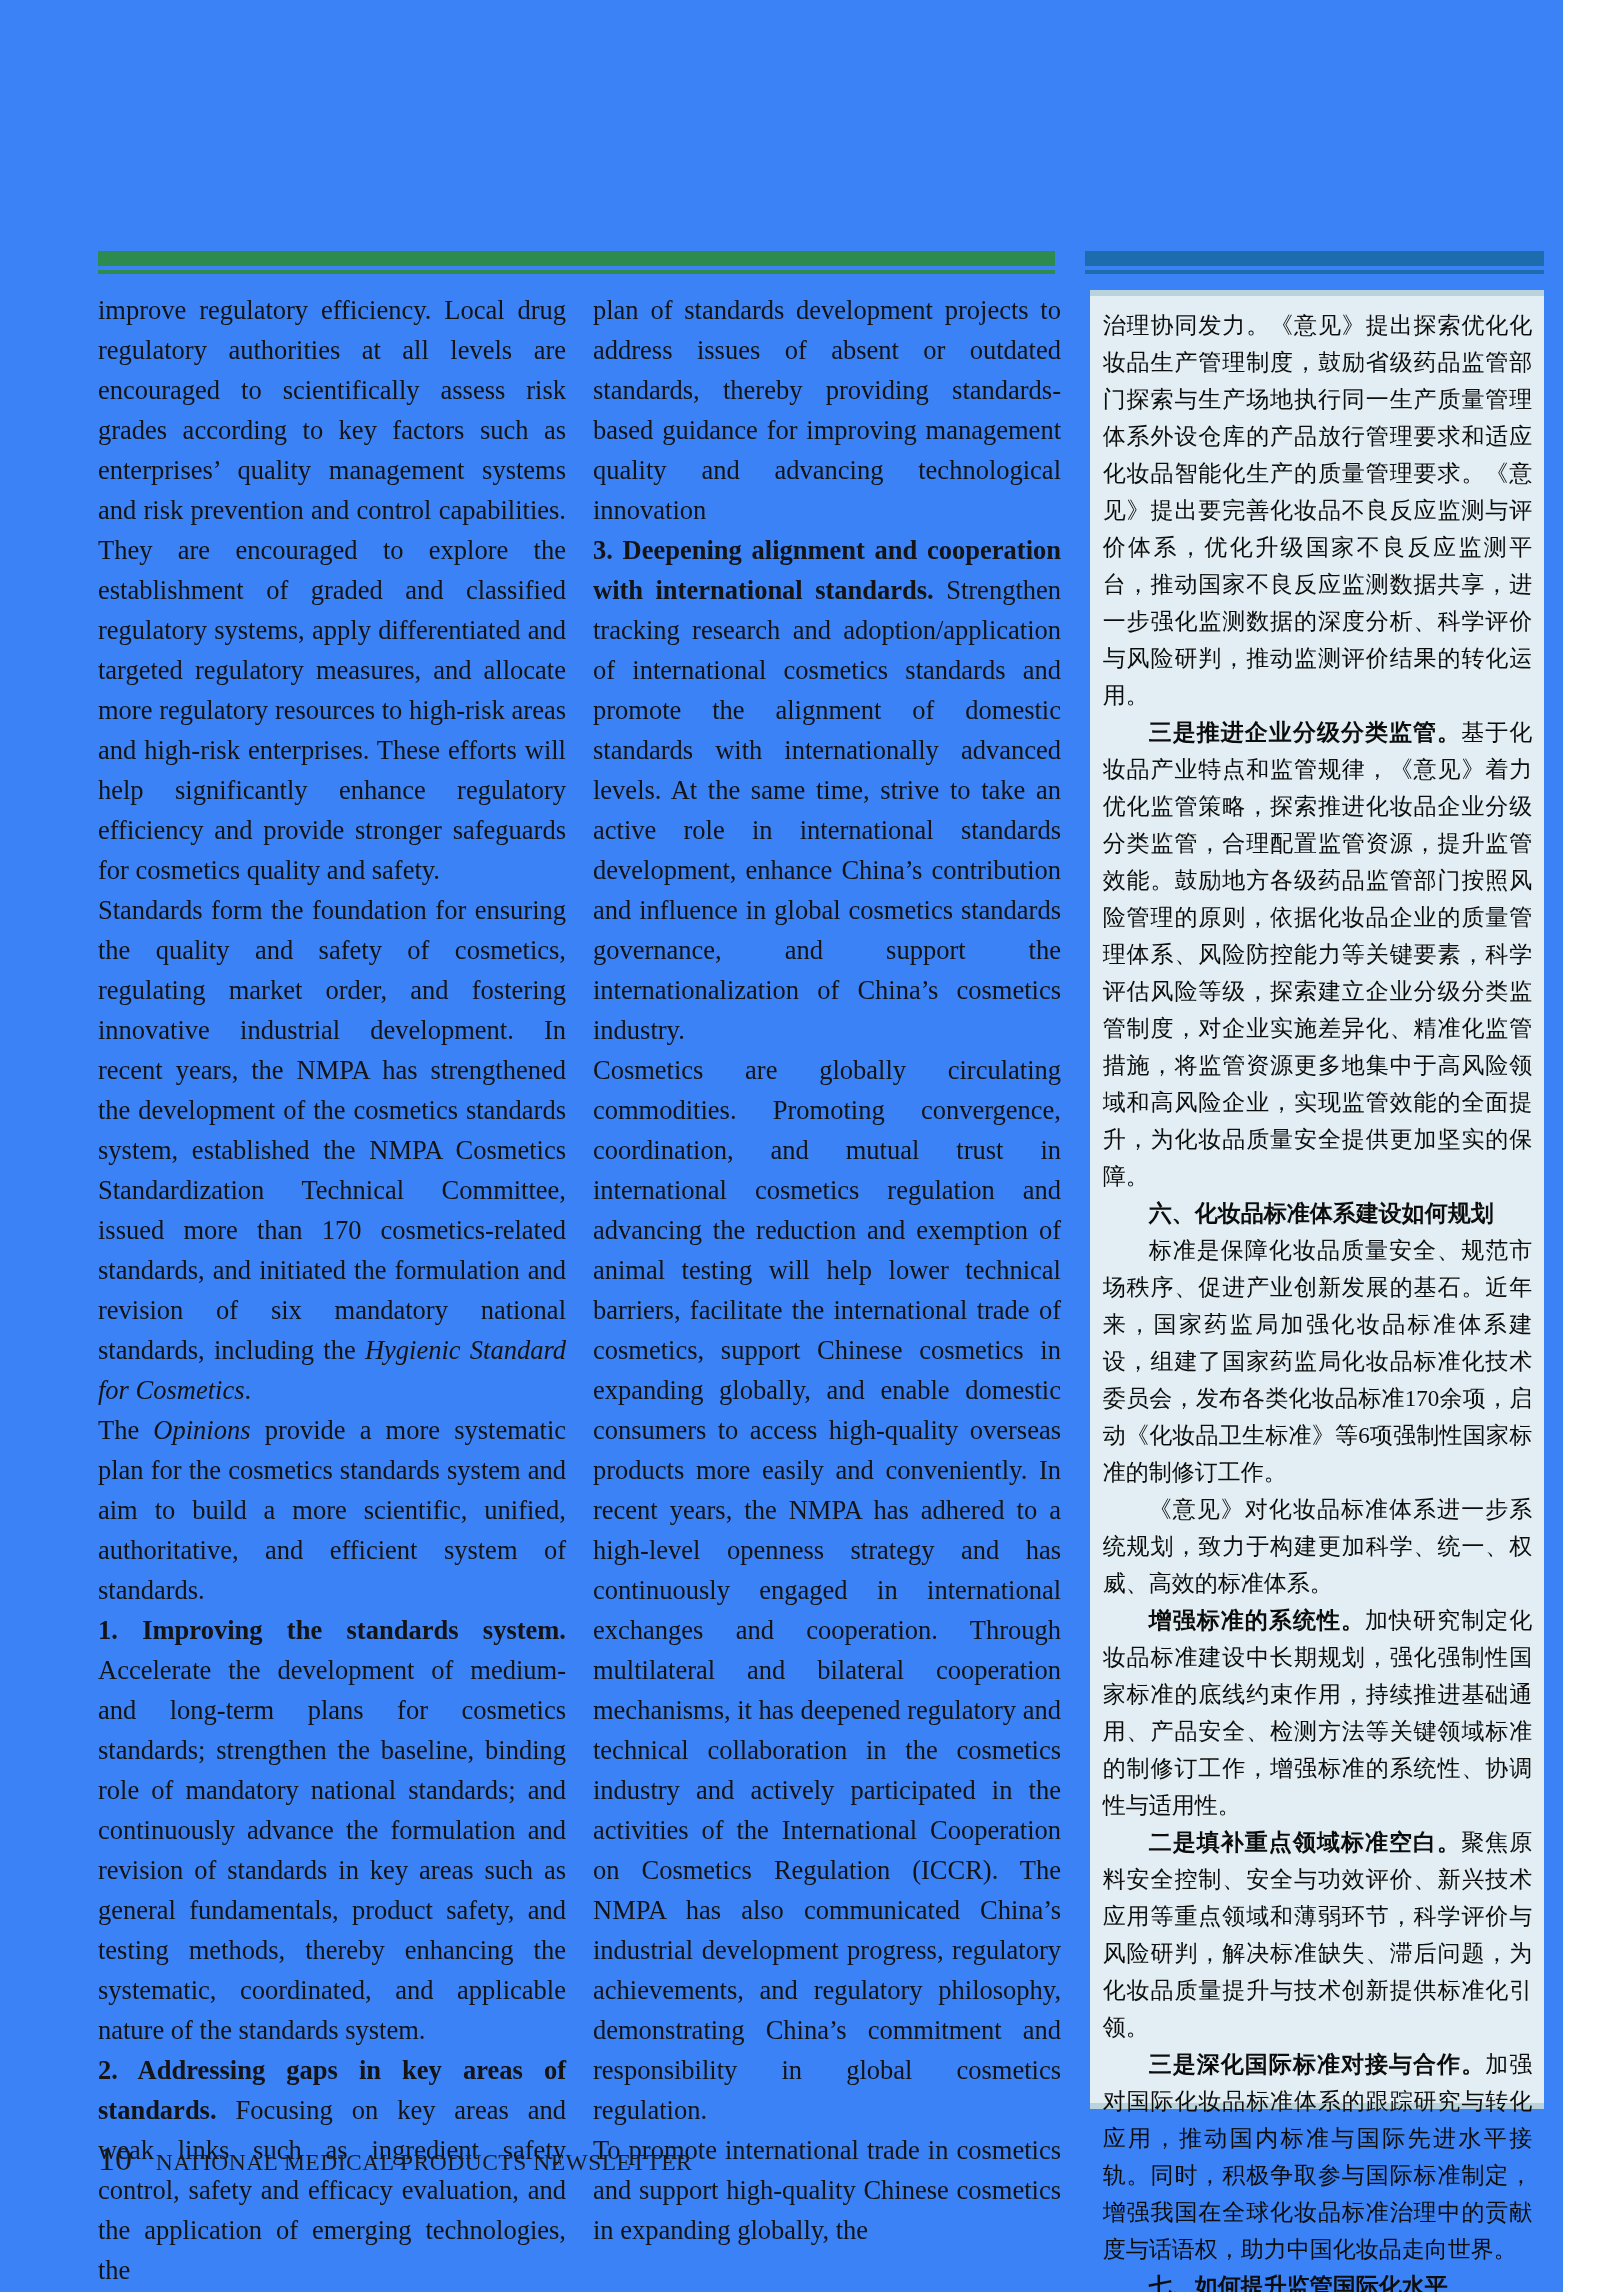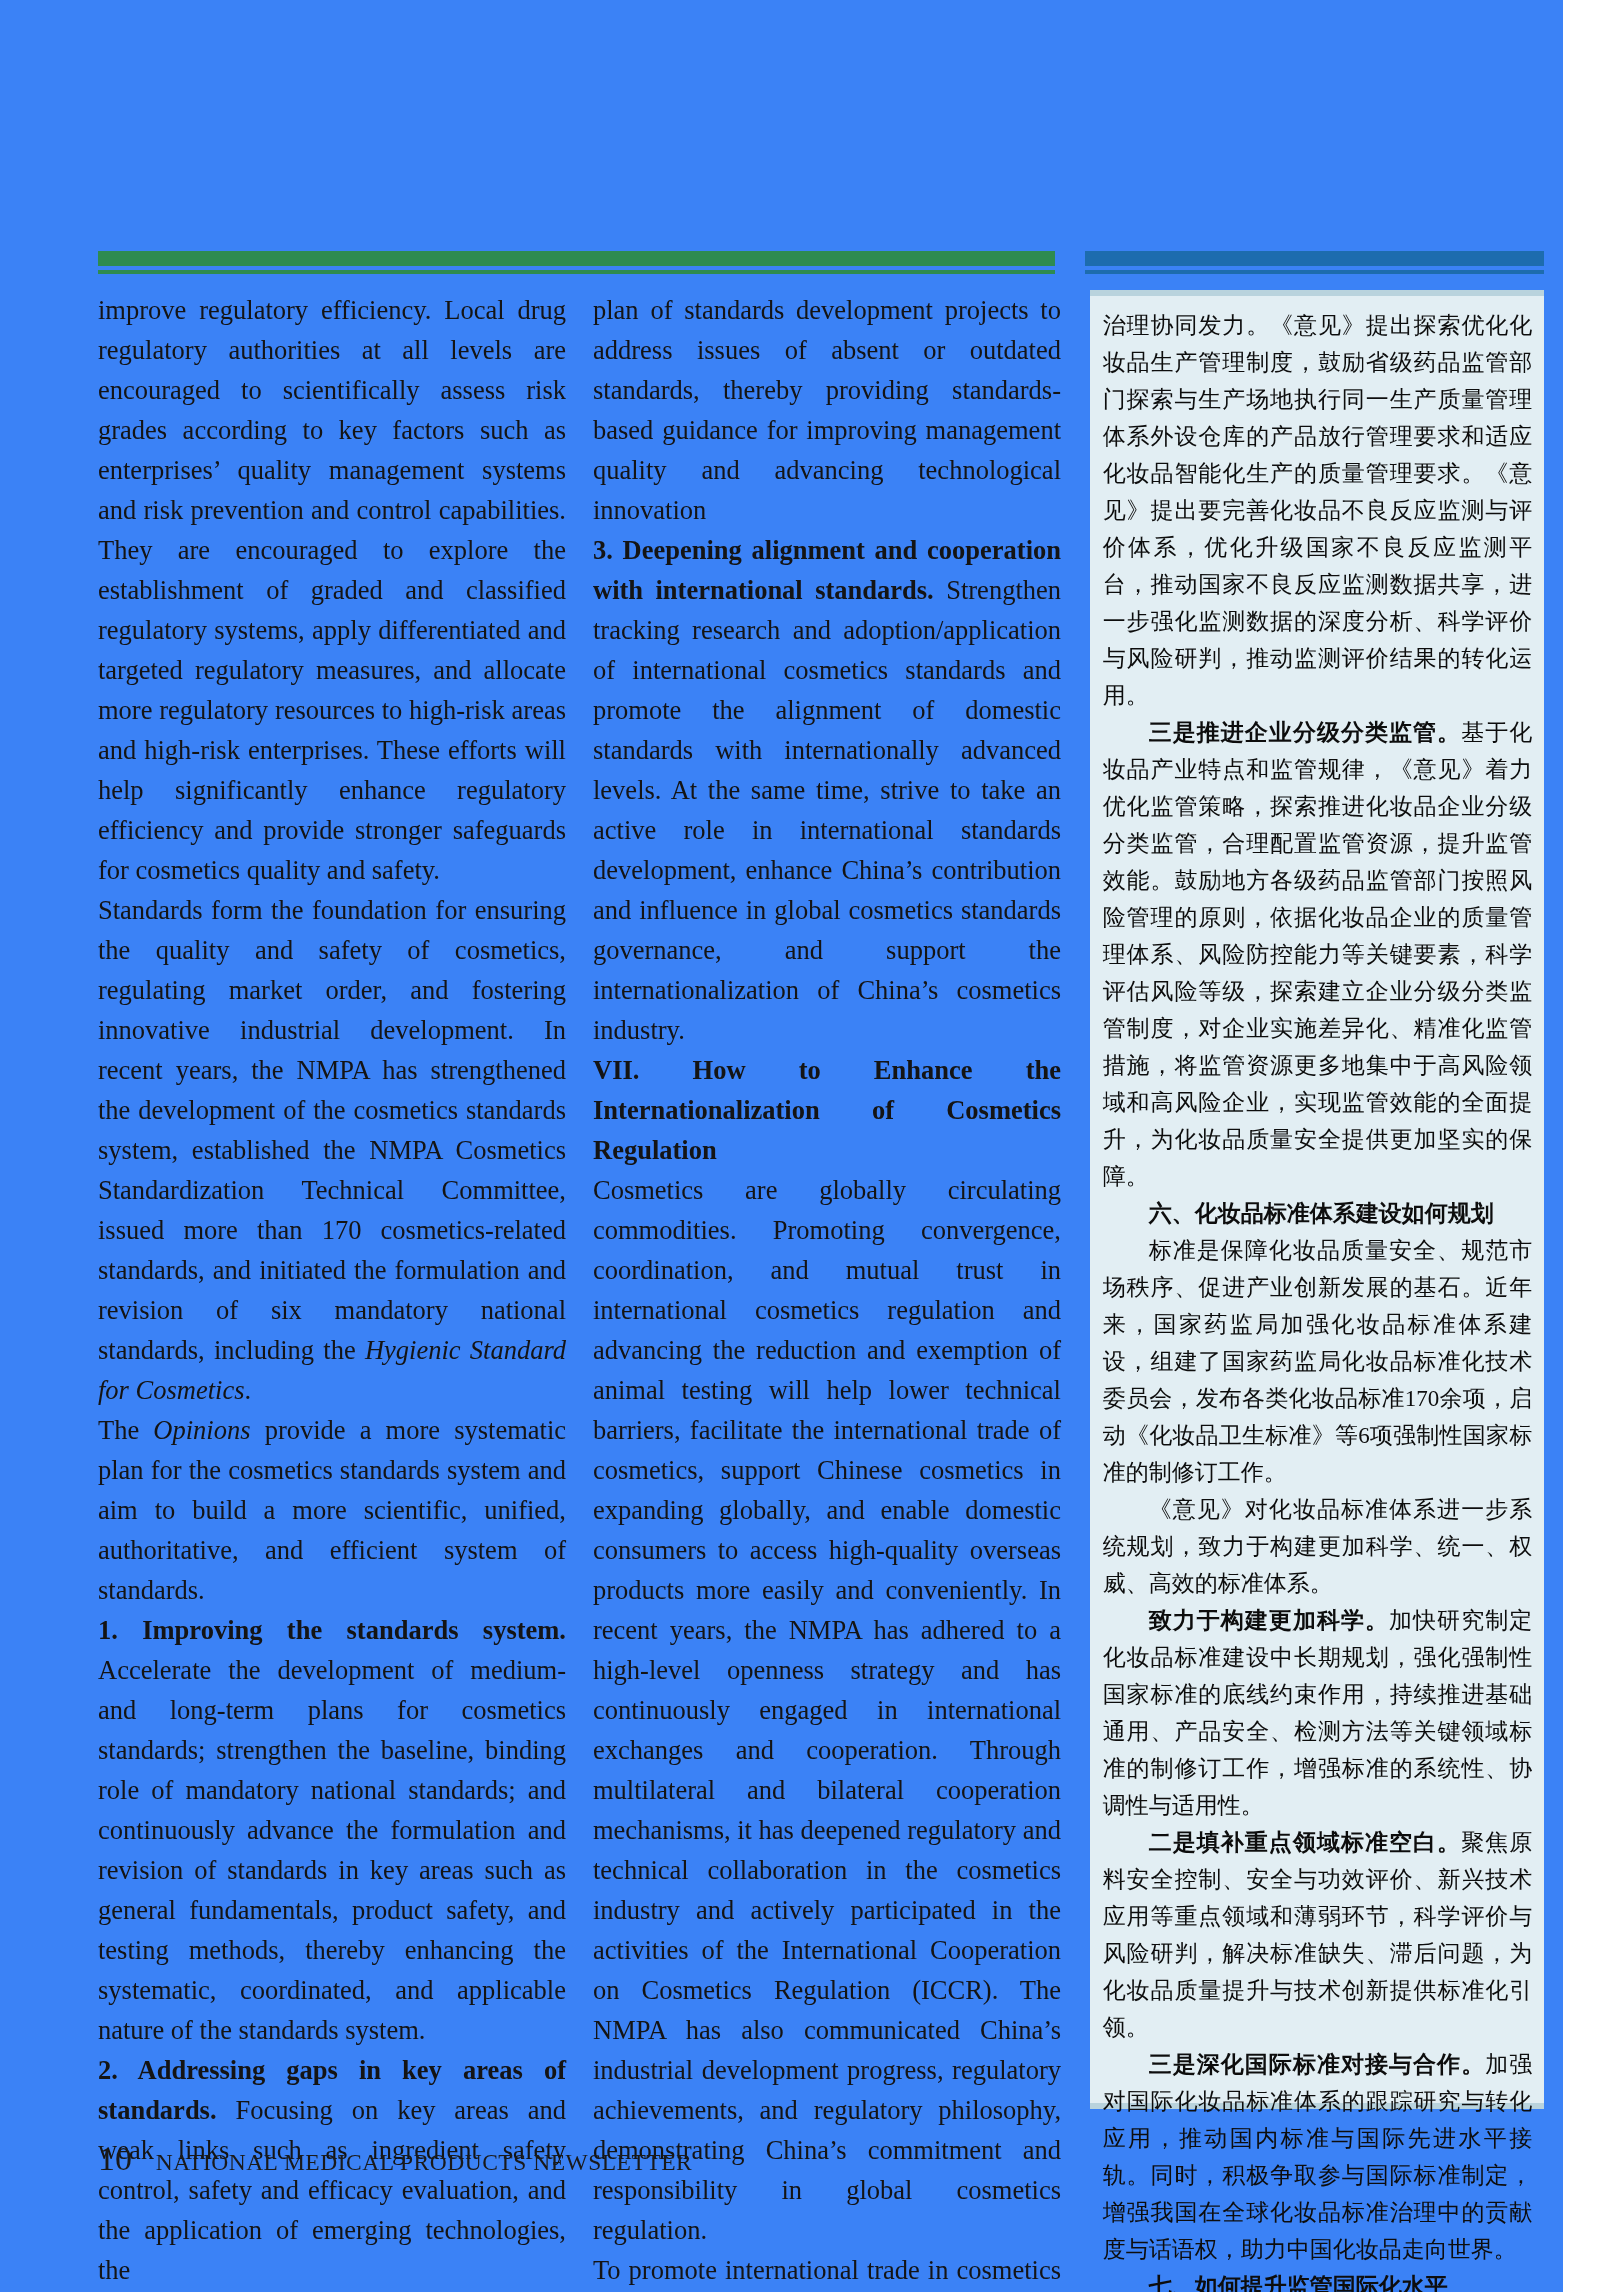"VII. How to Enhance the" p.hd { html: <p><span>VII. How to Enhance the Internationalization of Cosmetics Regulation</span></p> -> none }
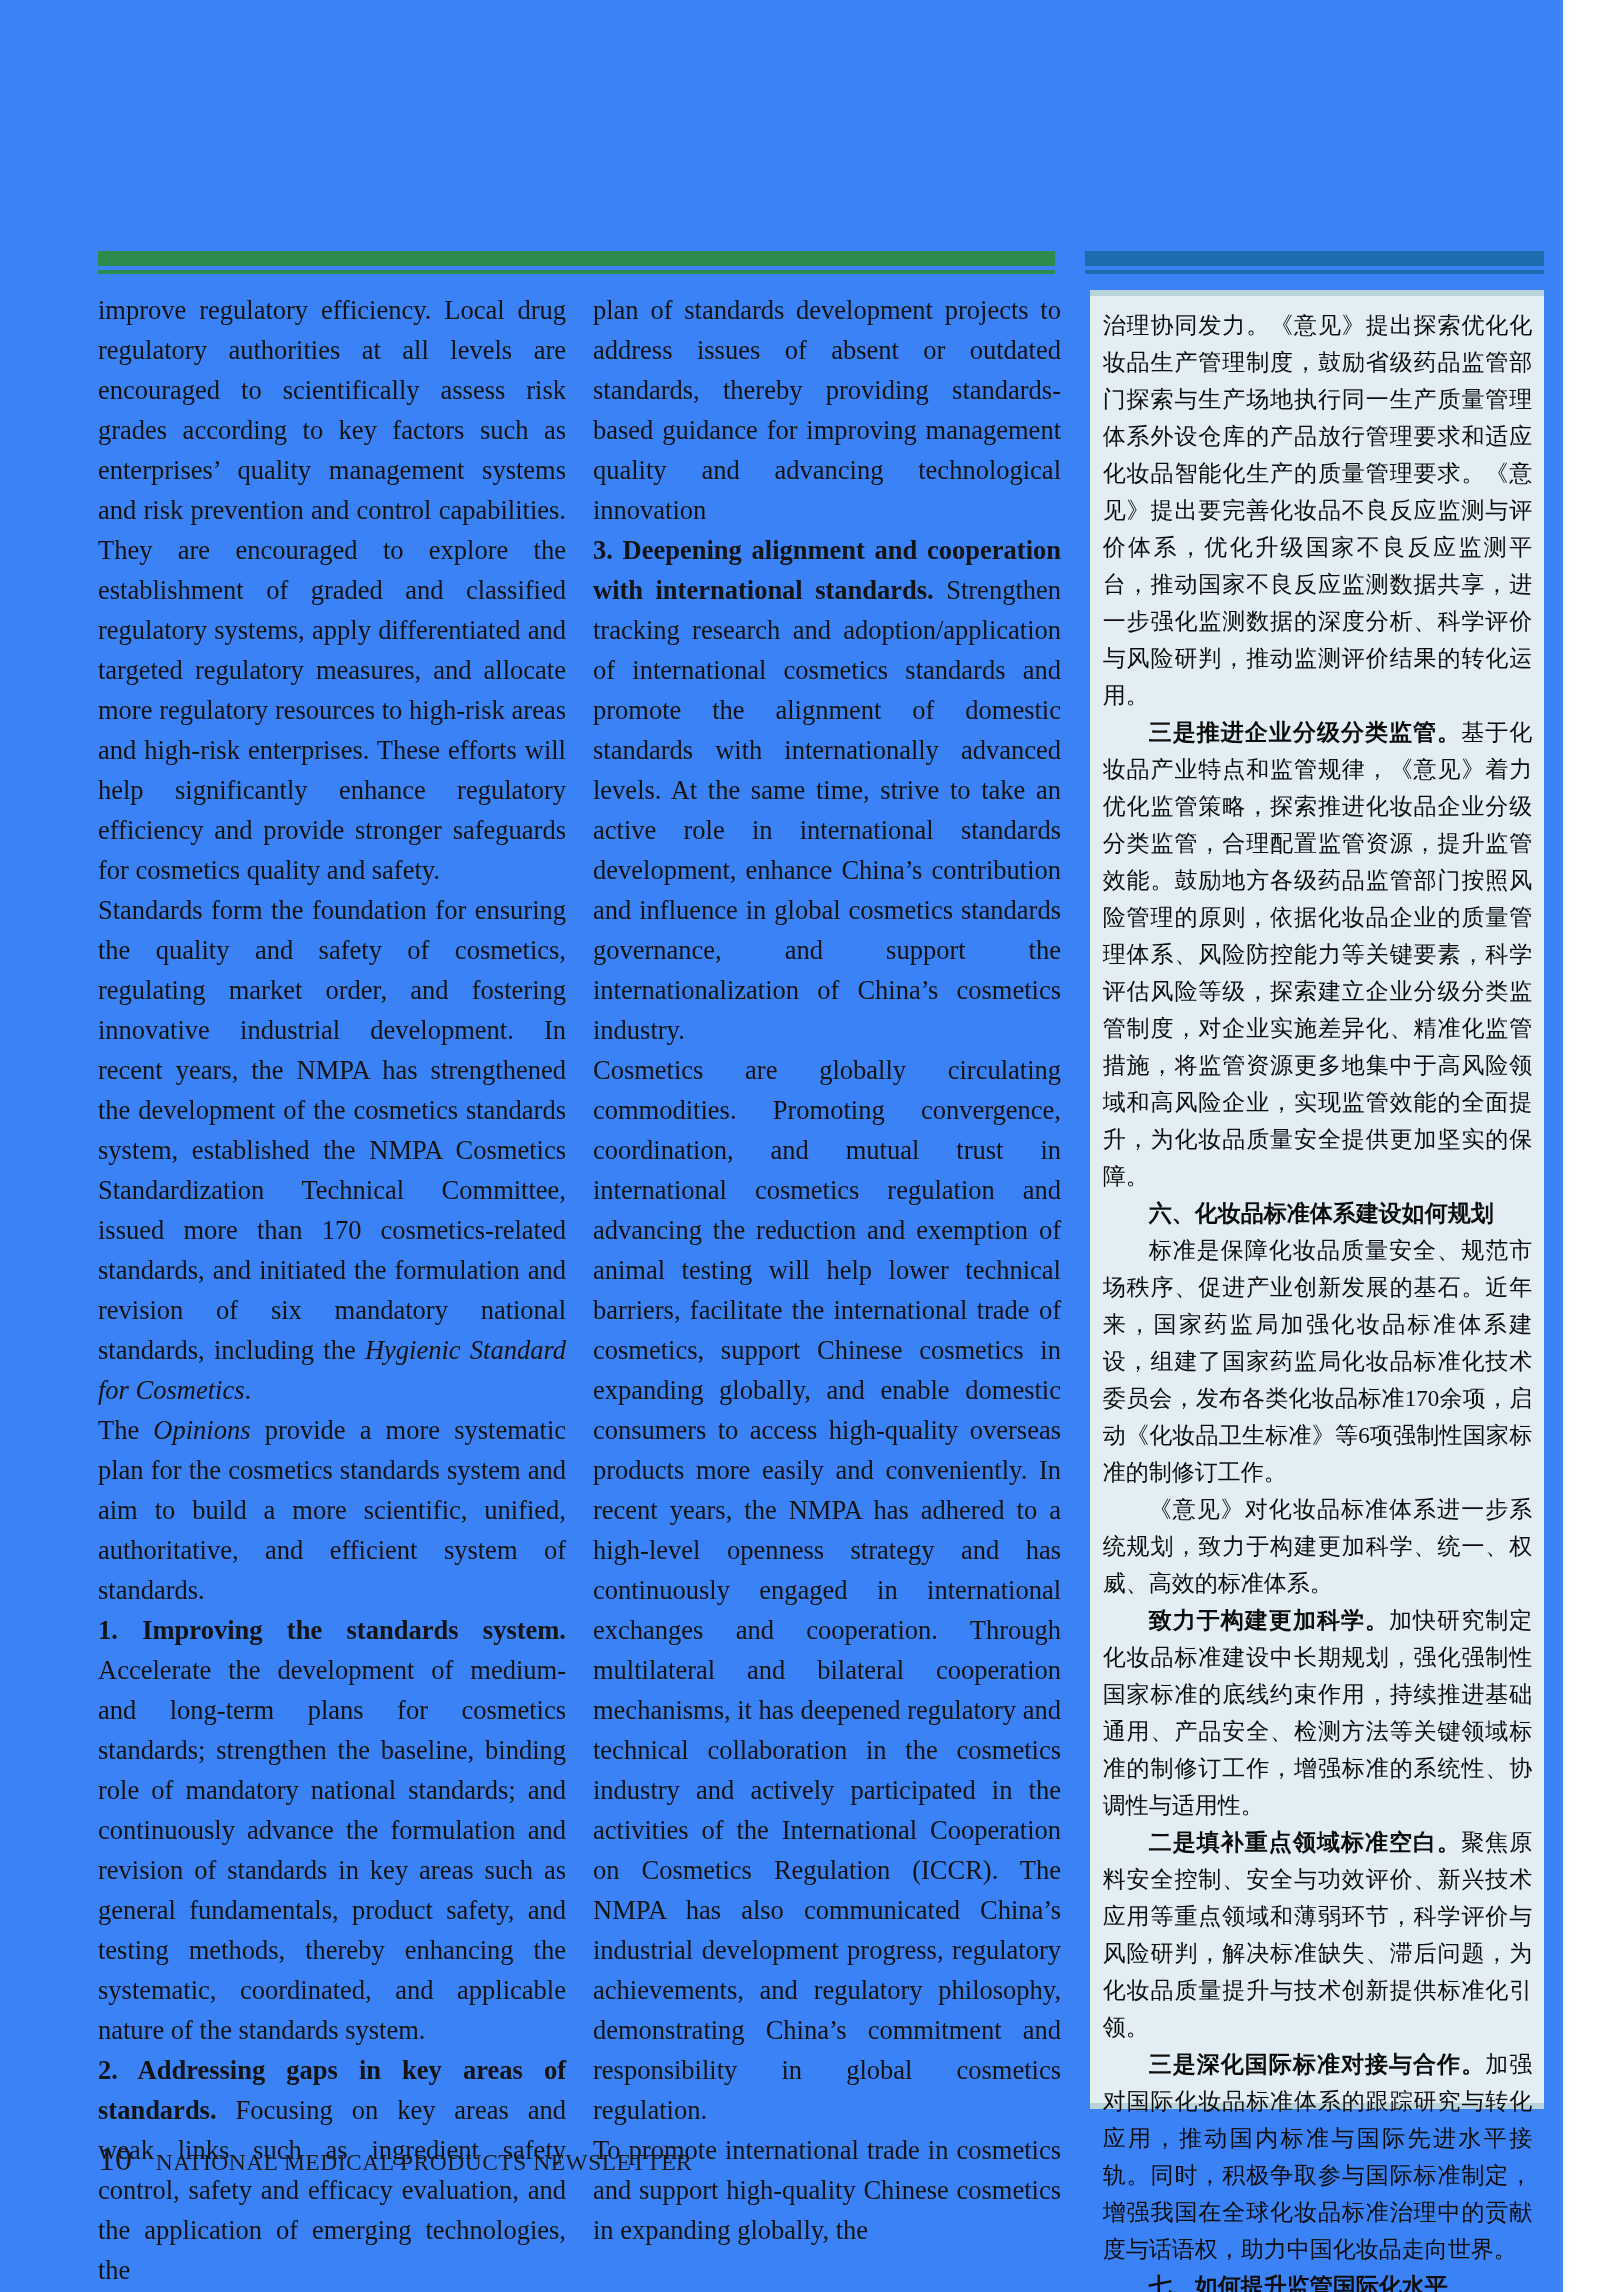"致力于构建更加科学。" span.b { text: 致力于构建更加科学 -> 增强标准的系统性 }
